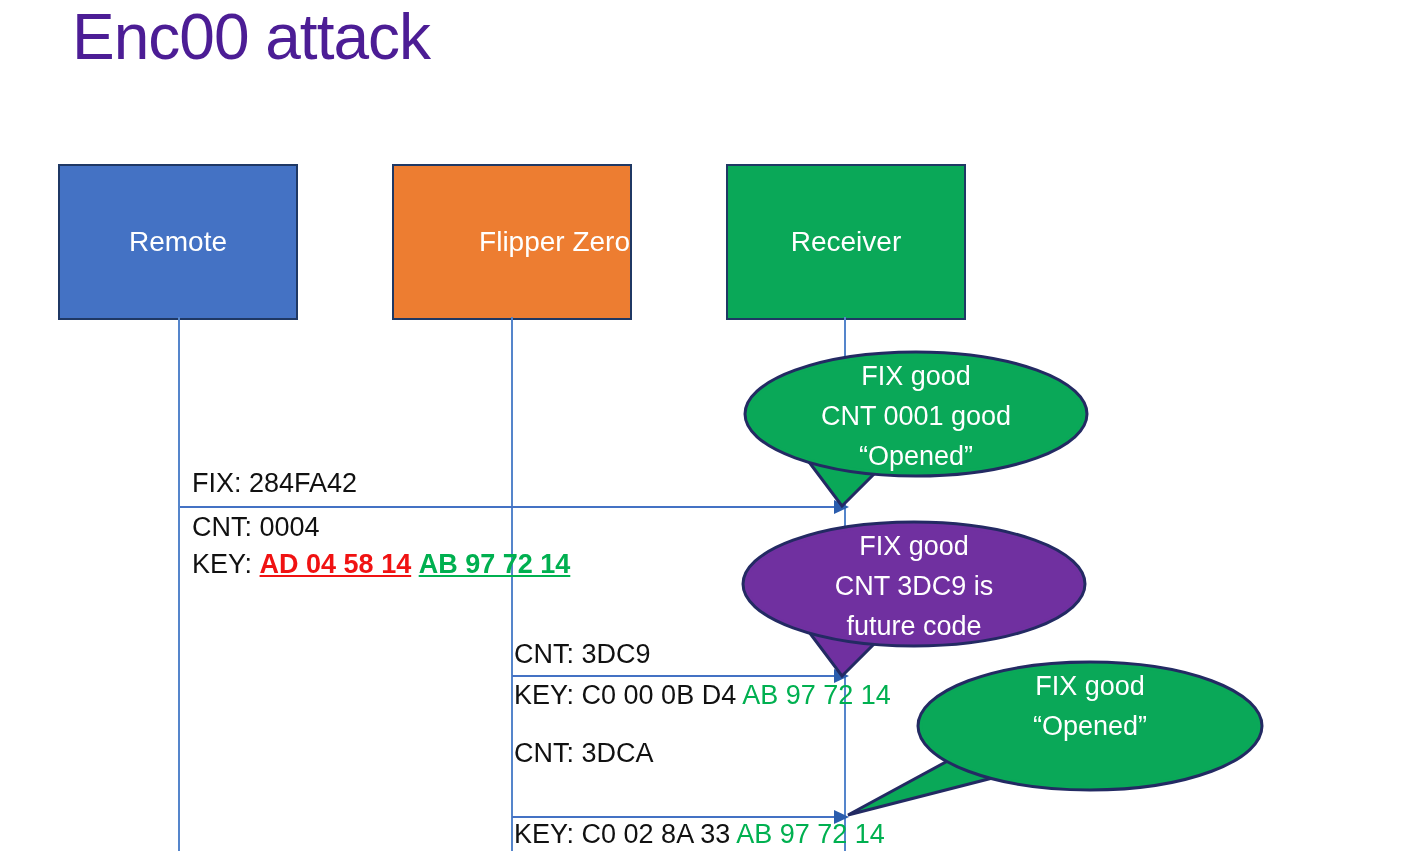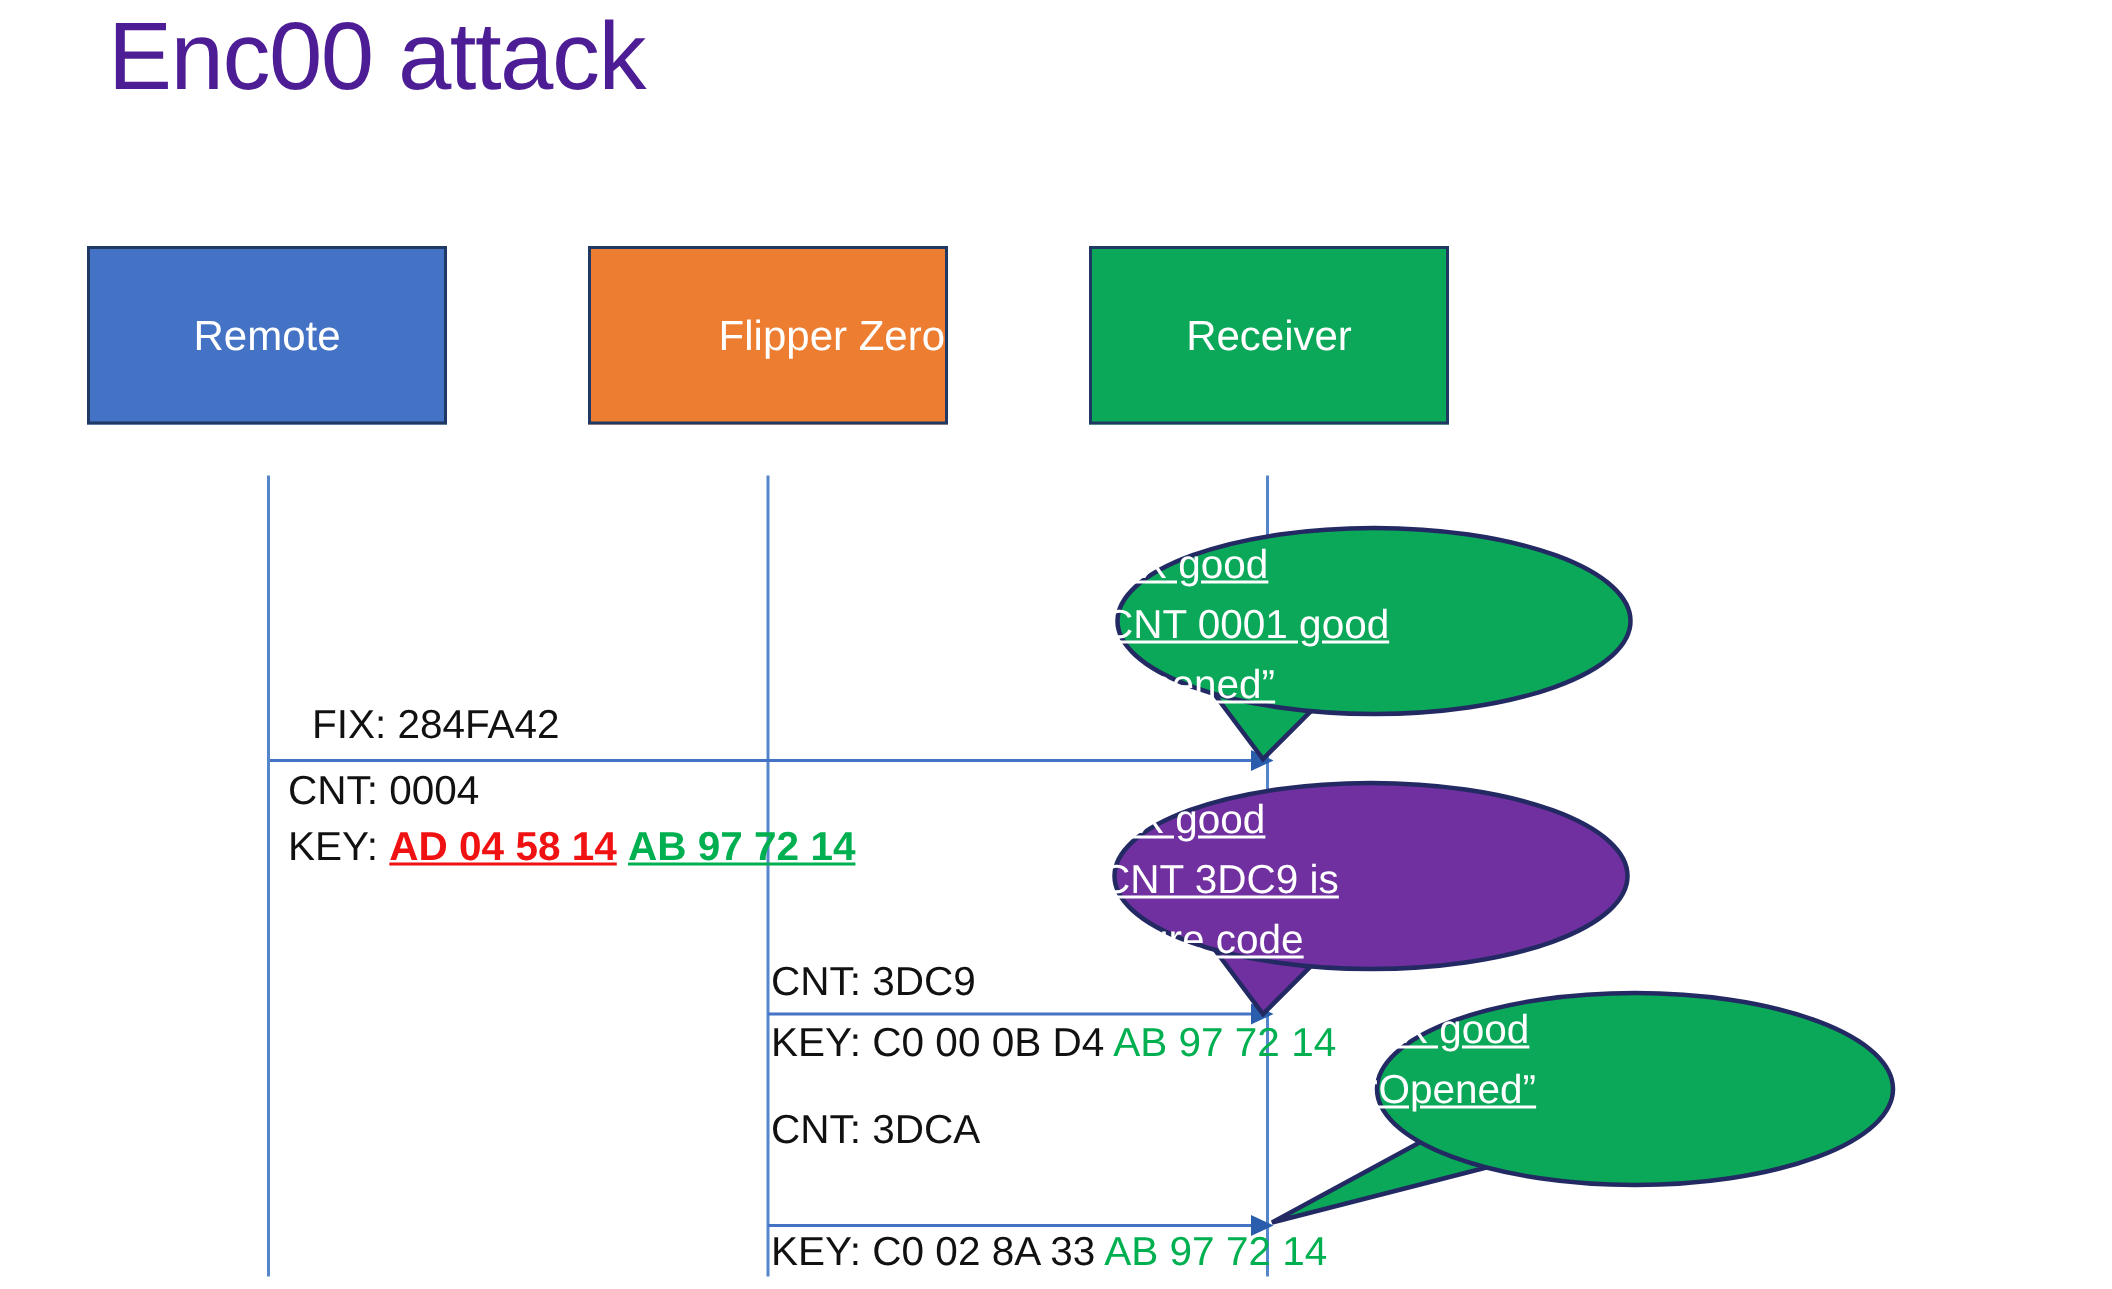"Remote" .actor { height: 119px -> 156px }
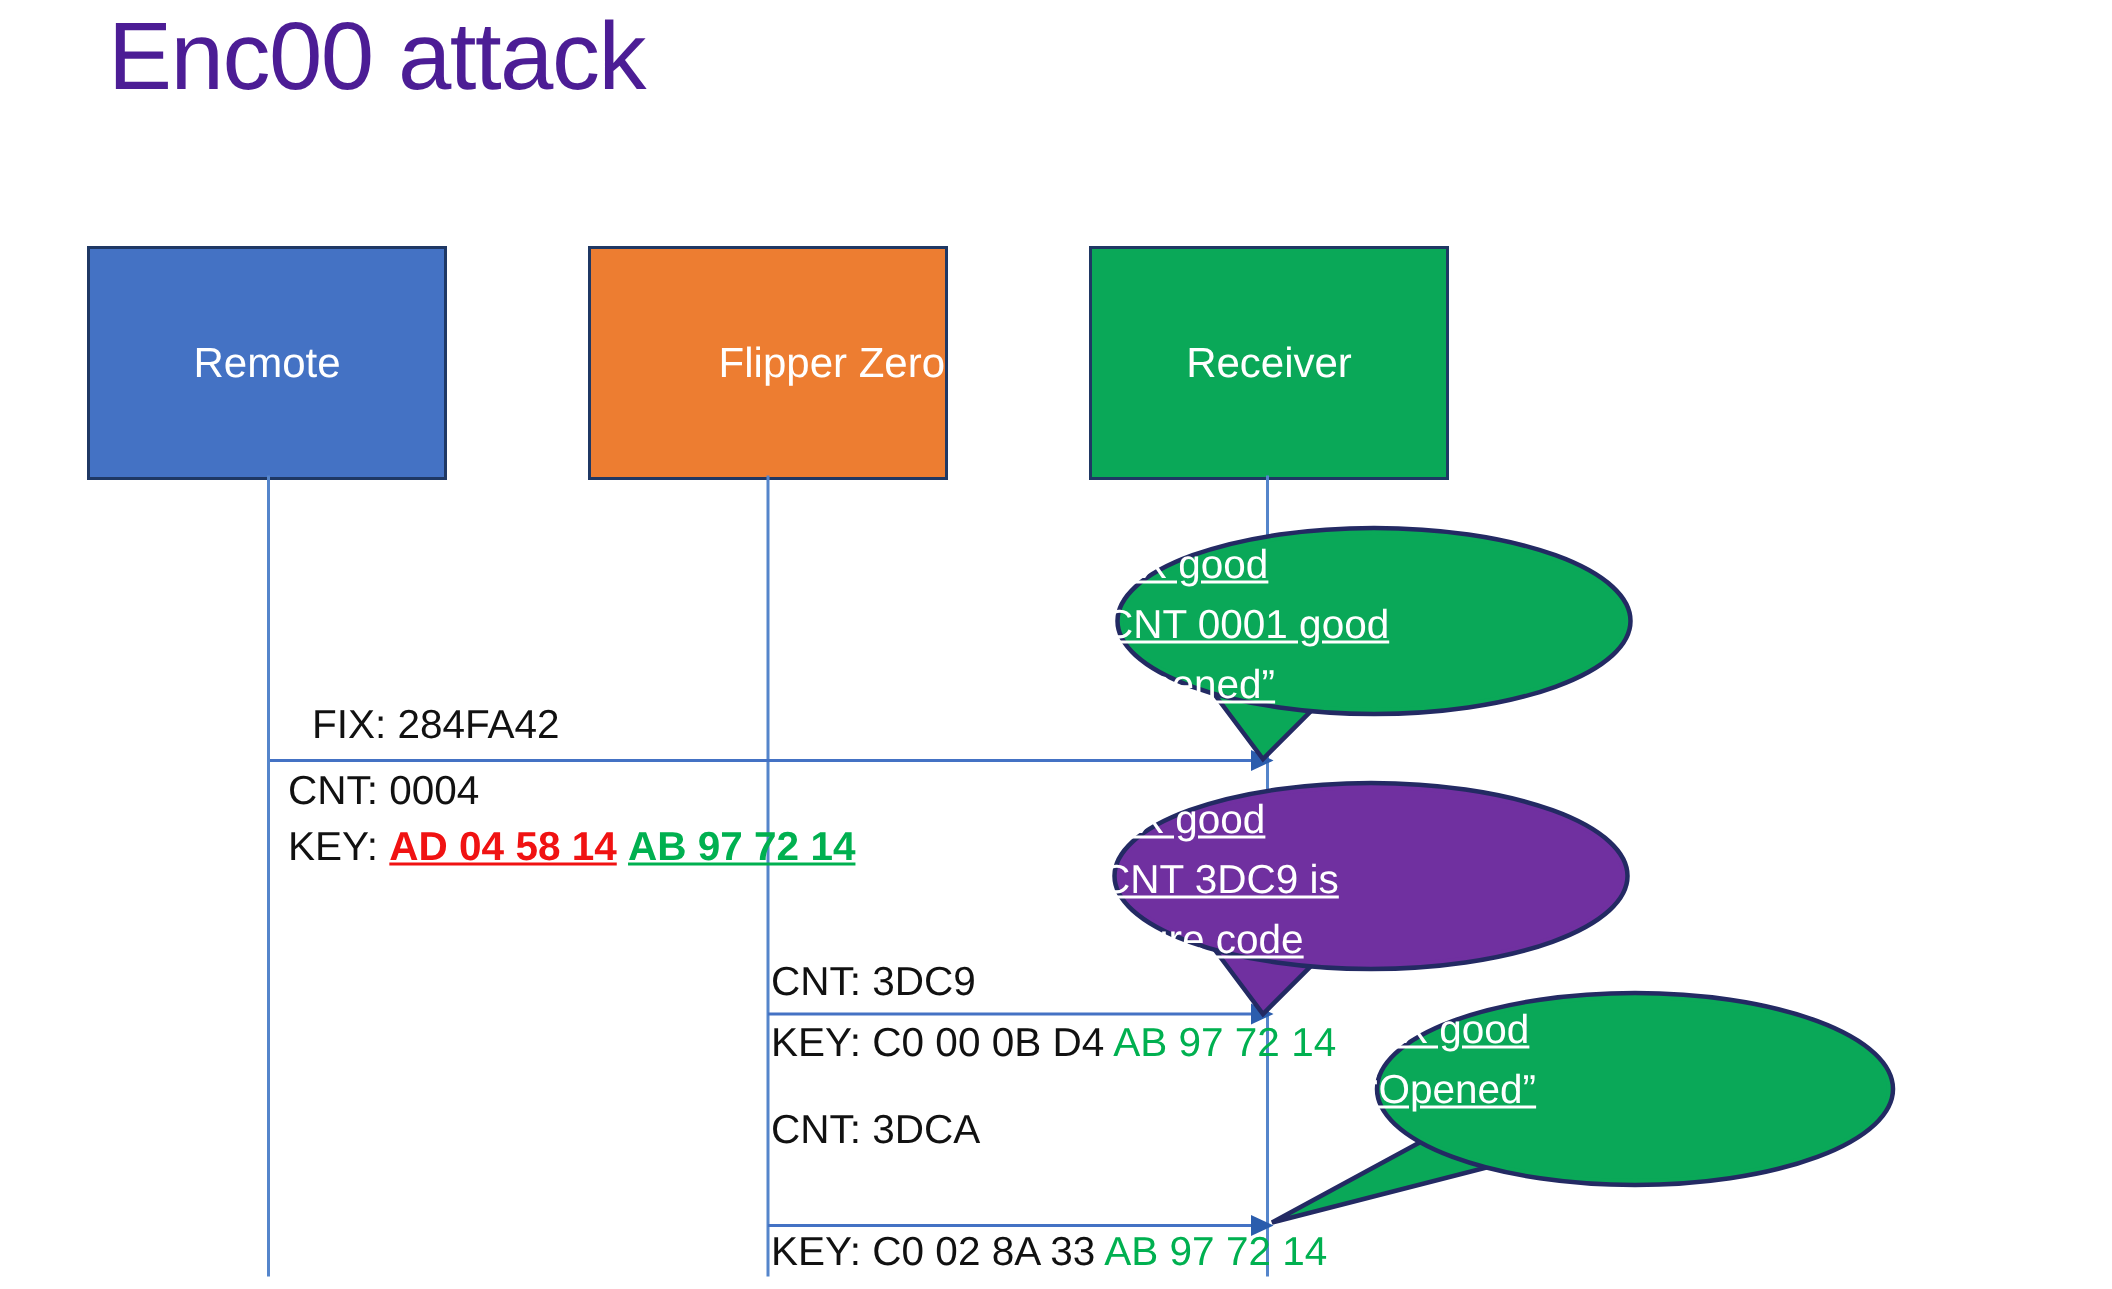"FIX good" .callout-text { text-align: none -> center; text-decoration: underline -> none }
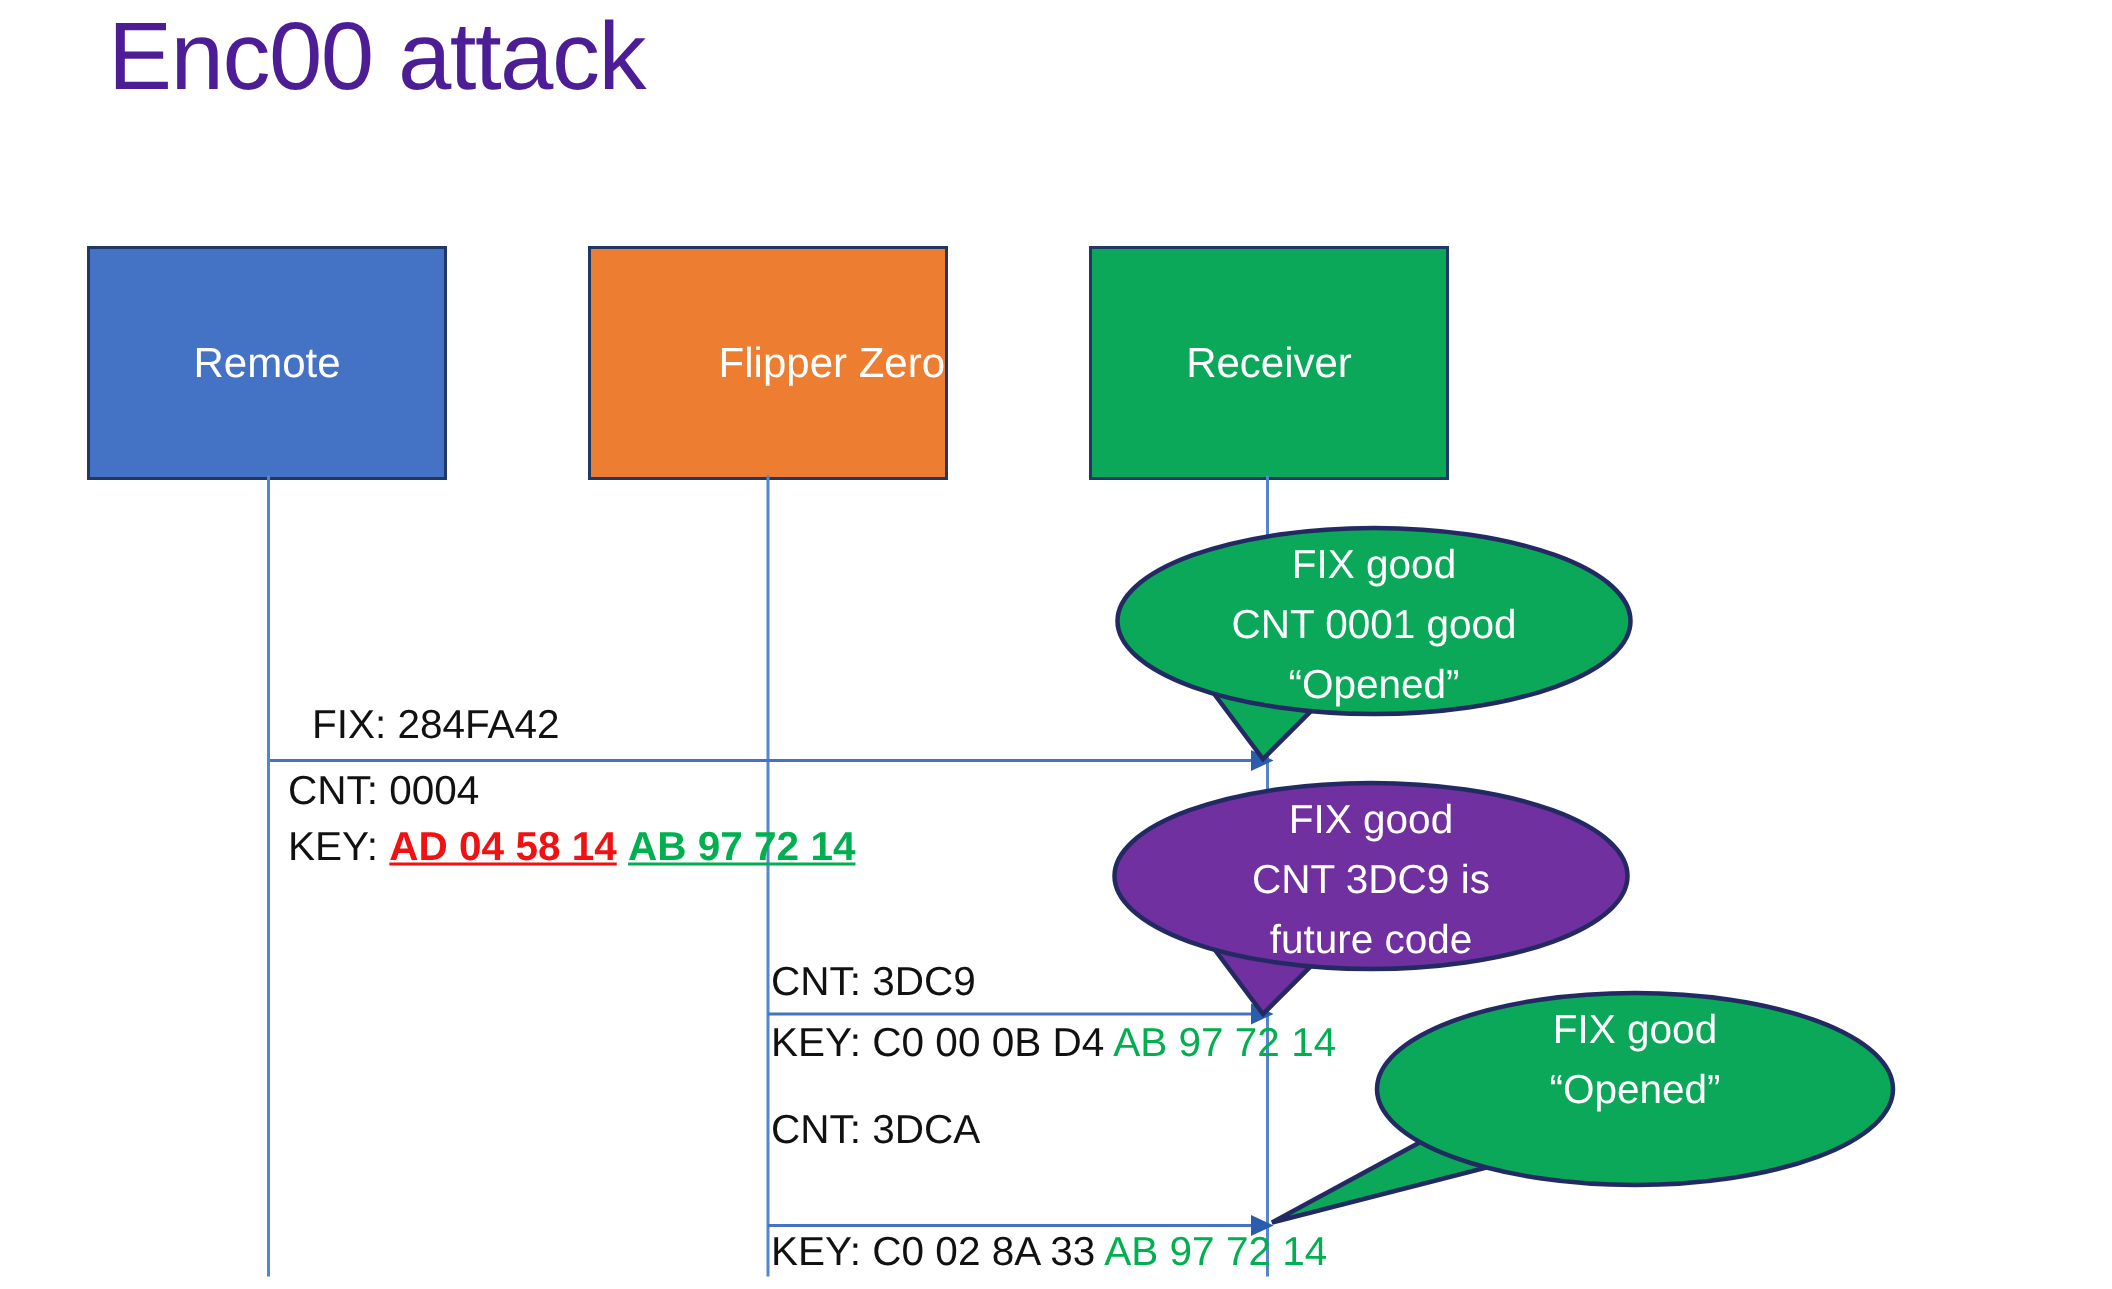"FIX: 284FA42" div.msgline { left: 208px -> 192px }
